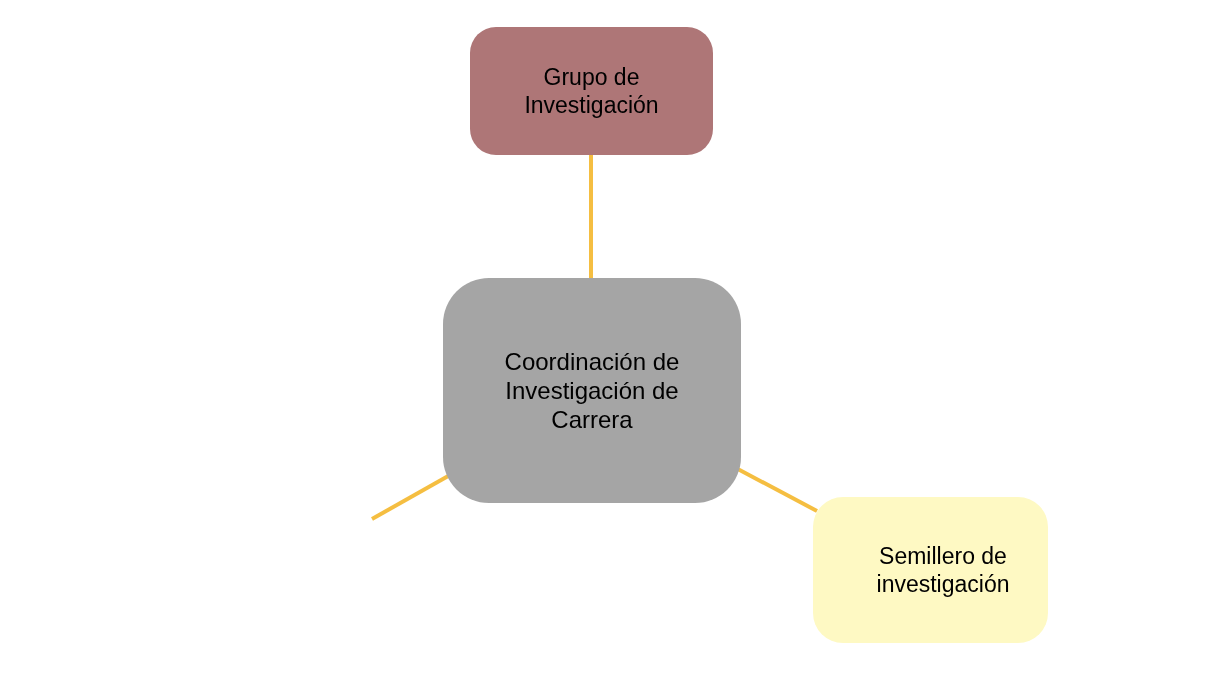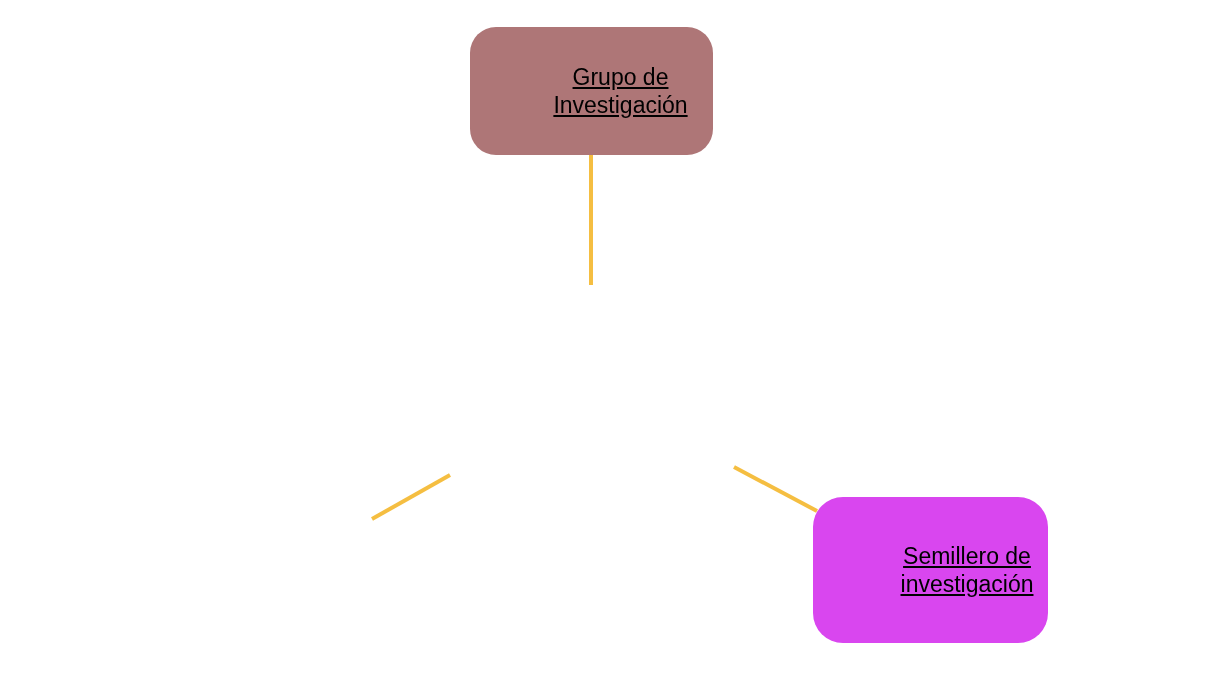"Grupo de Investigación" .node { justify-content: flex-end -> center; text-decoration: underline -> none }
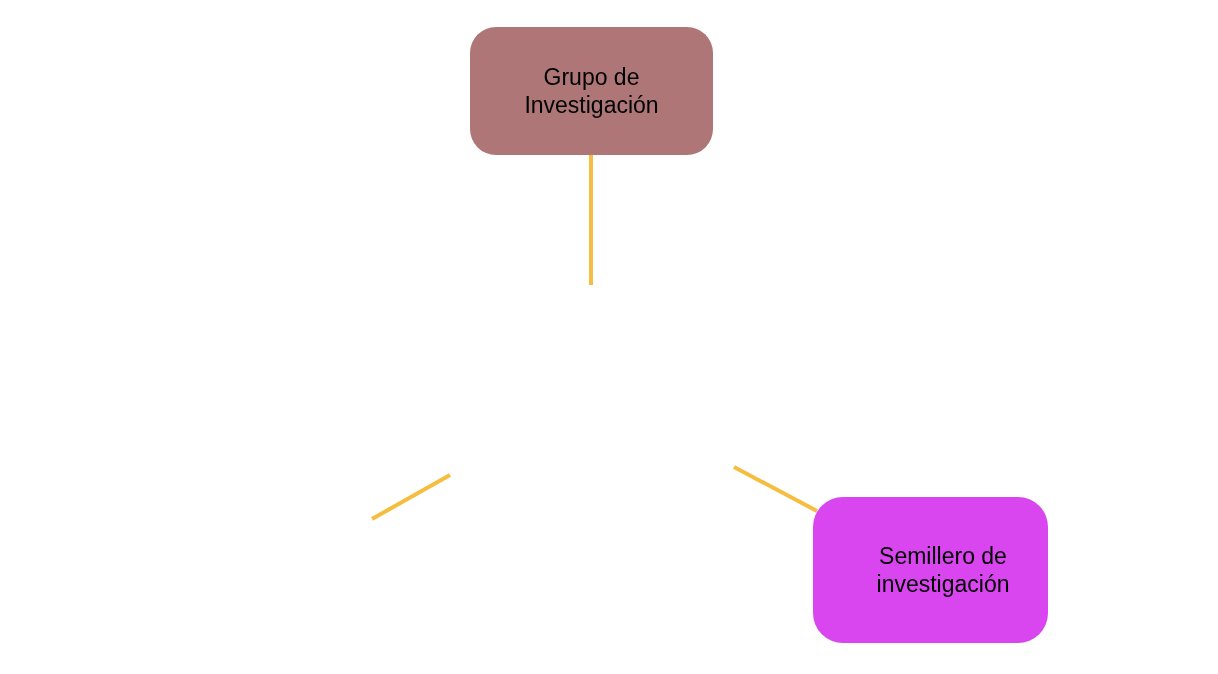"Coordinación de Investigación de Carrera" div.node { html: none -> <div> <span>Coordinación de Investigación de Carrera</span> </div> }
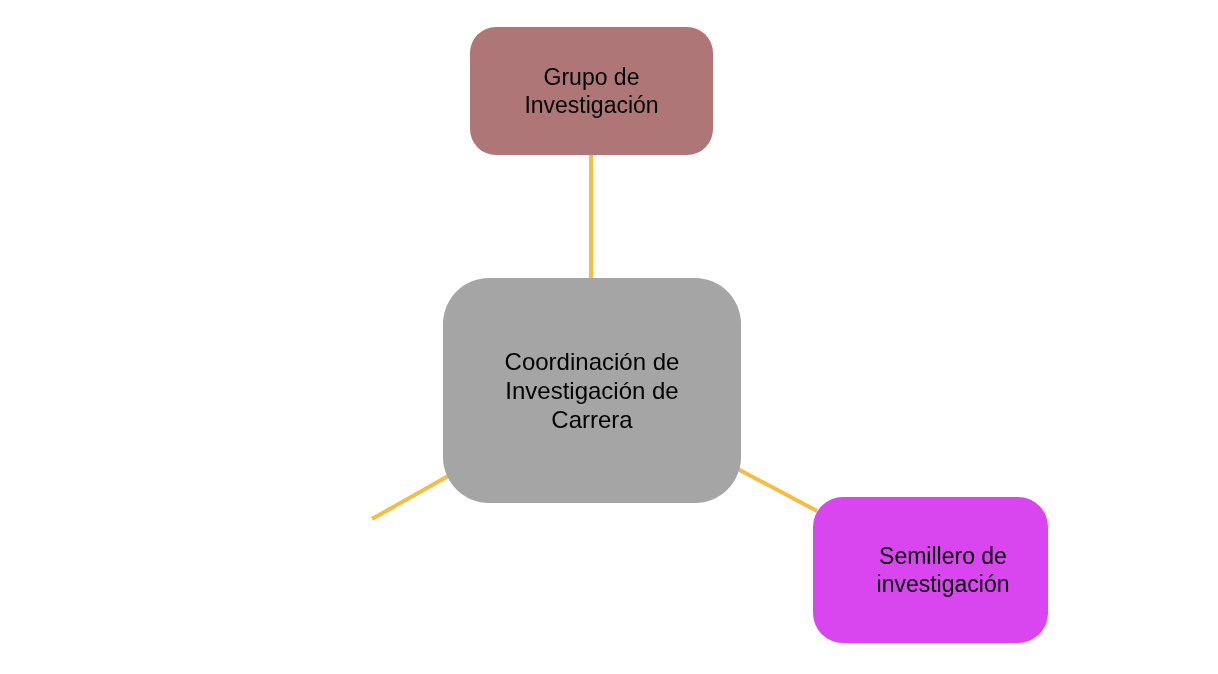"Semillero de investigación" div.node { background-color: #d946ef -> #fef9c3 }
